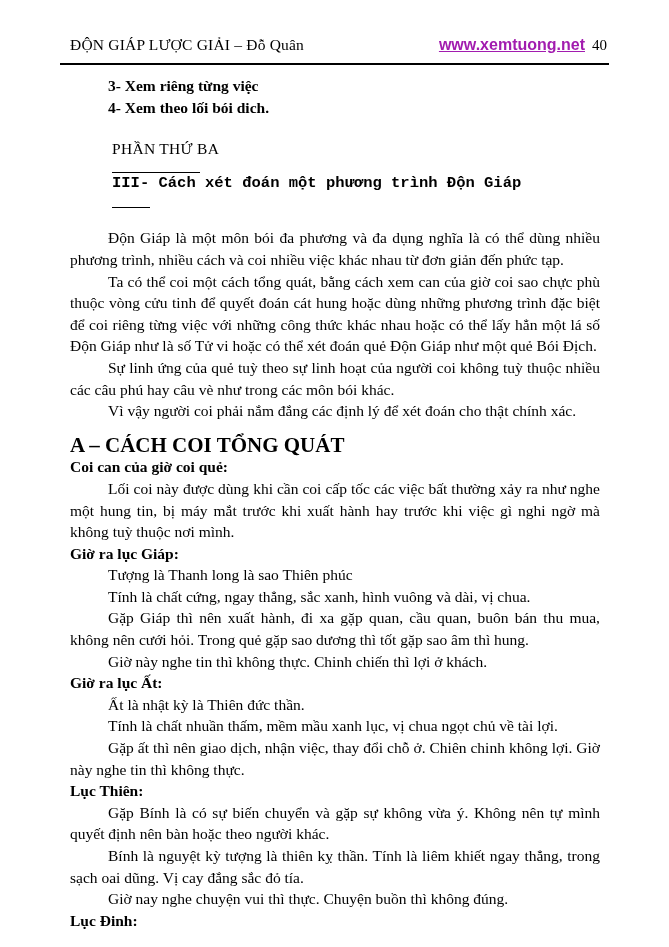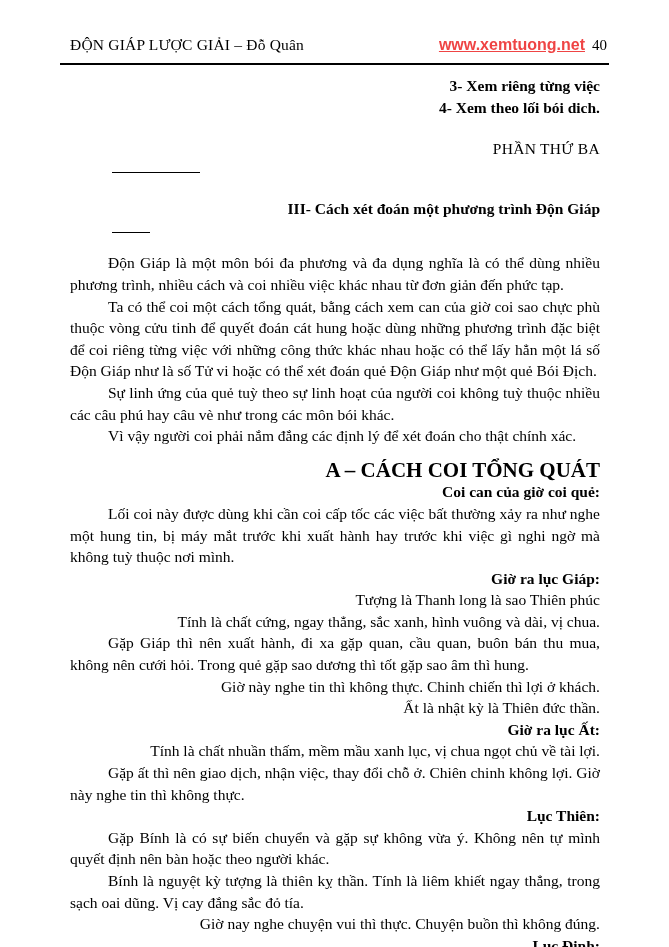"www.xemtuong.net" a.header-link { color: #ef4444 -> #a21caf }
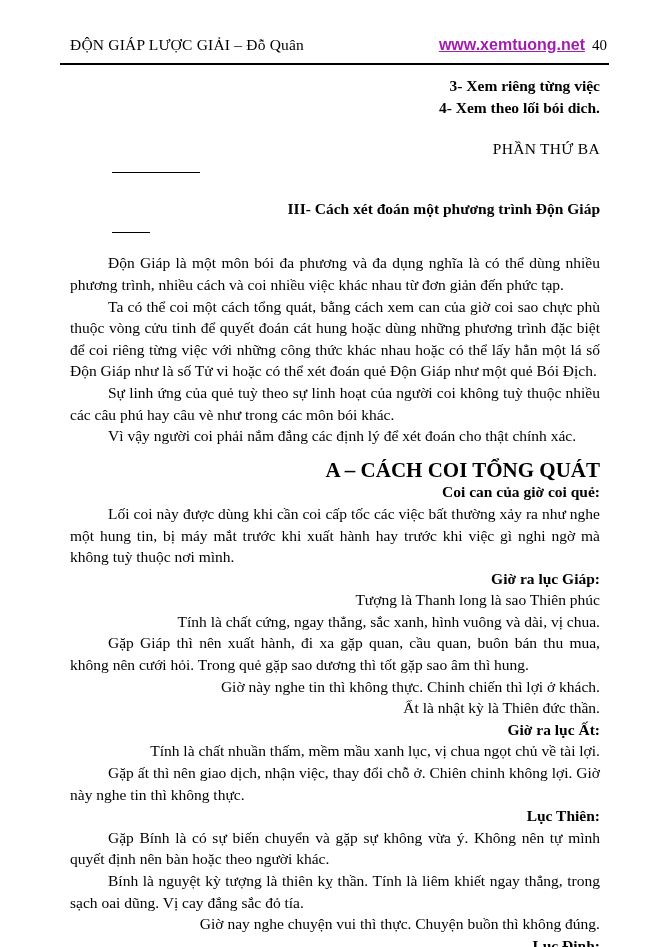"3- Xem riêng từng việc" .block { text-align: right -> none }
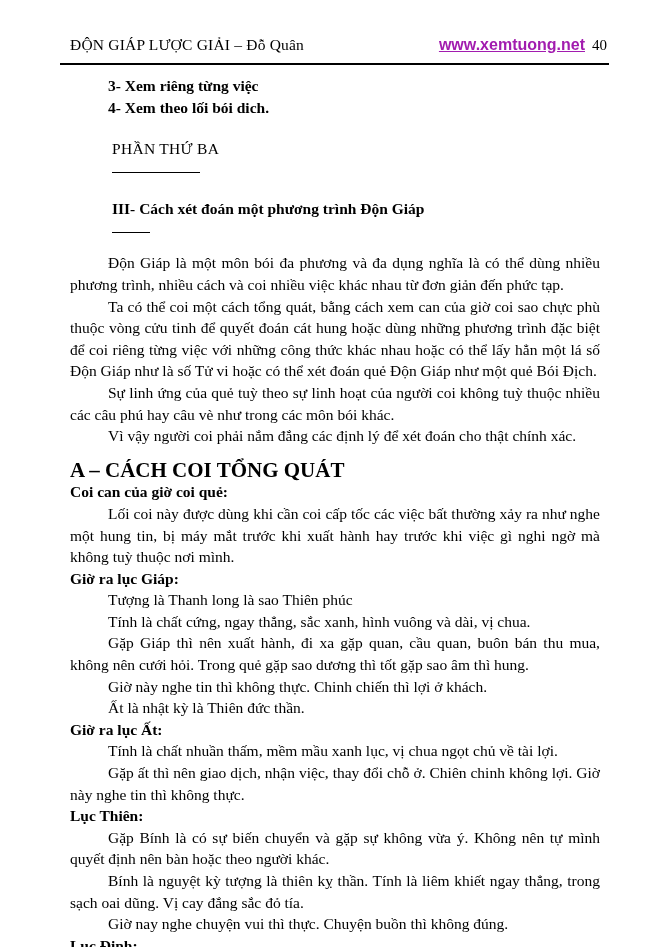"III- Cách xét đoán một" .b-heading { font-family: none -> Liberation Mono, monospace; margin-top: 25px -> none }
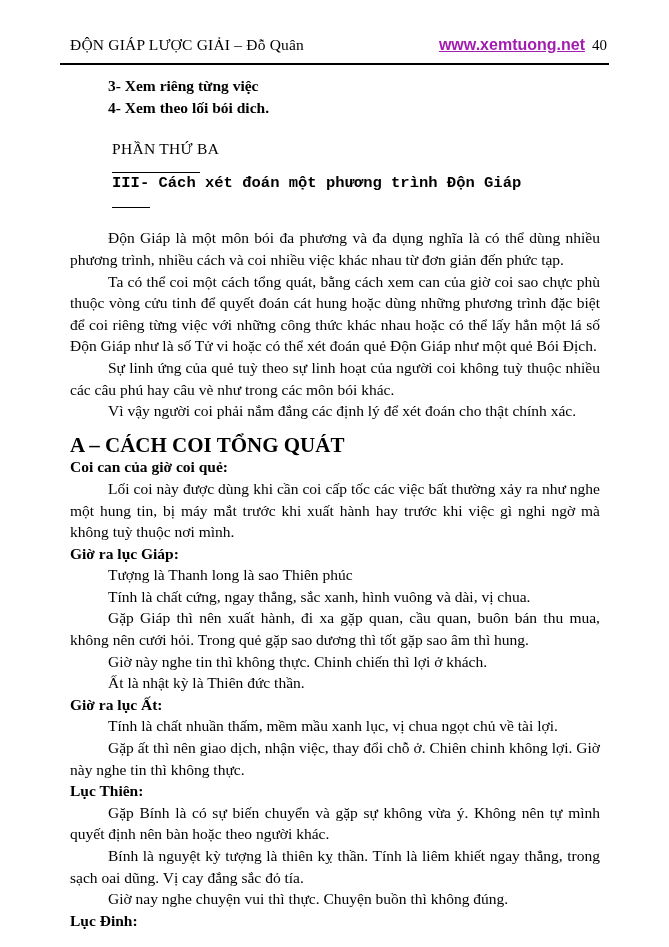"Ất là nhật kỳ là" p.block { order: before "Giờ ra lục Ất:" -> after "Giờ ra lục Ất:" }
